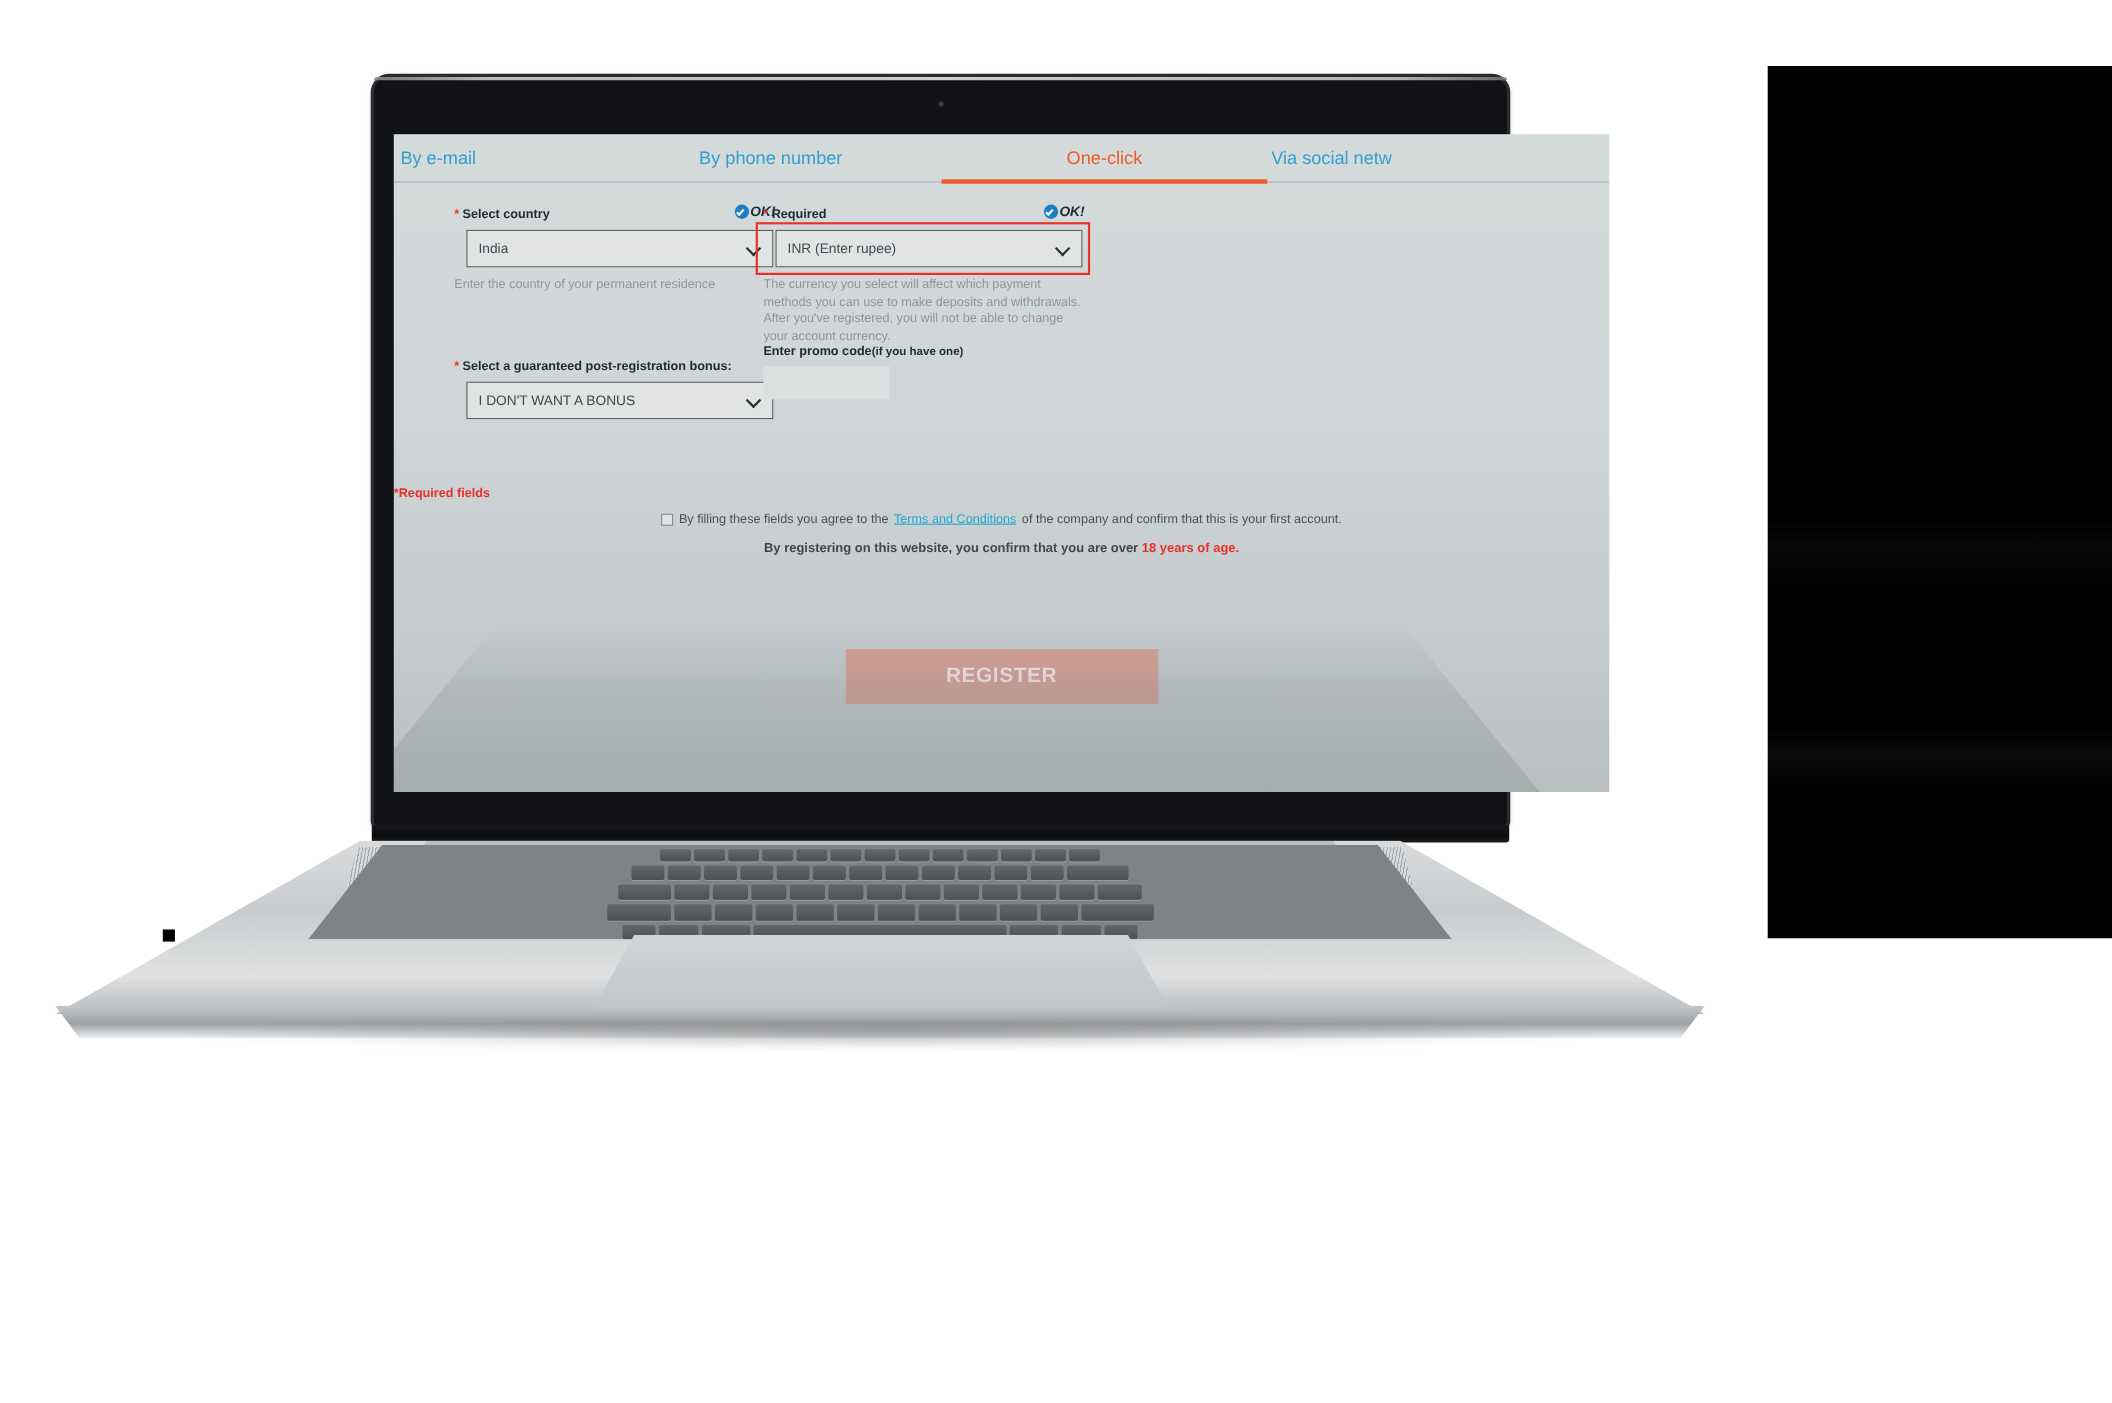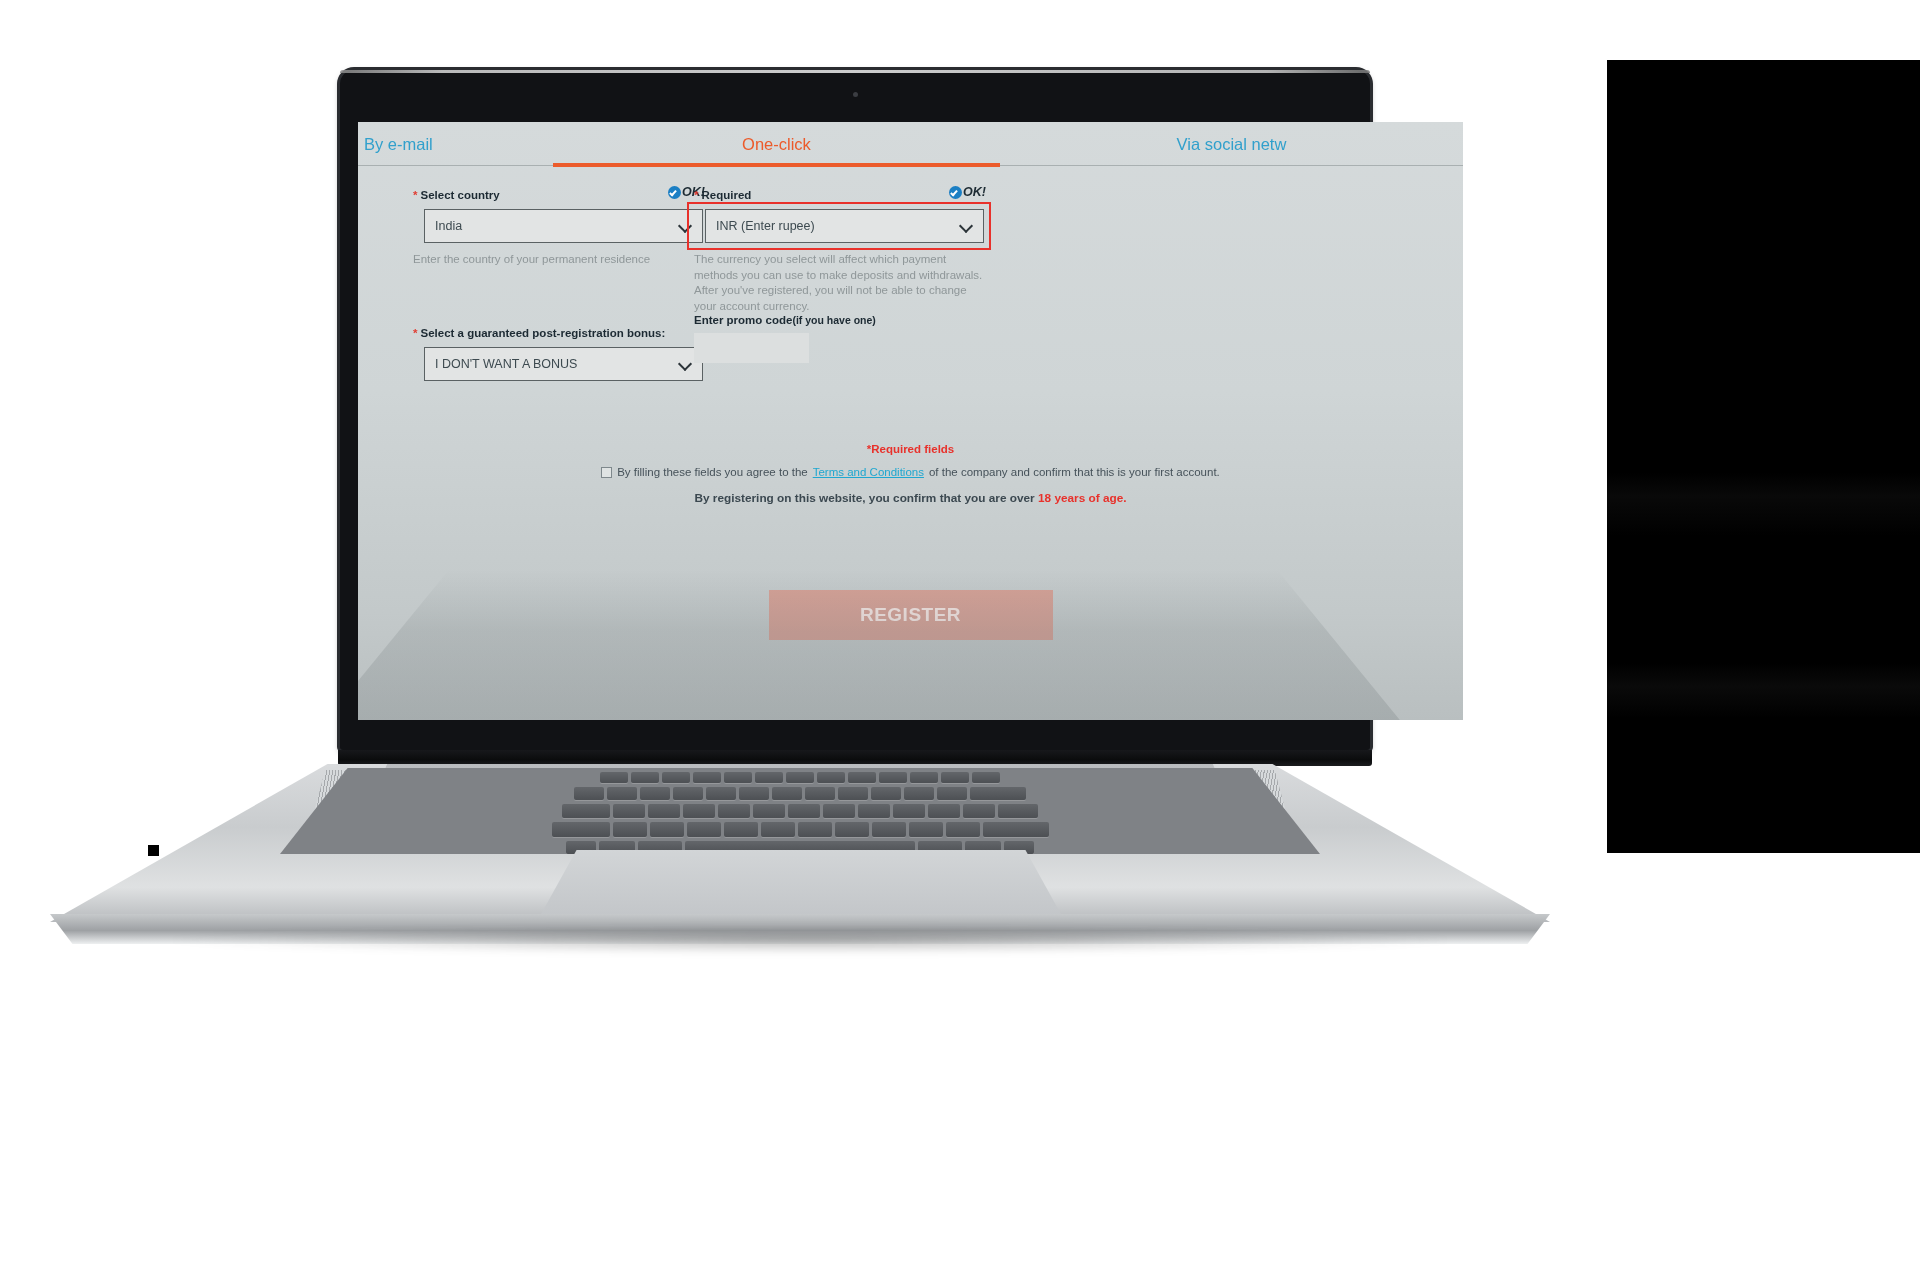"By phone number" div.tab { html: none -> <div>By phone number</div> }
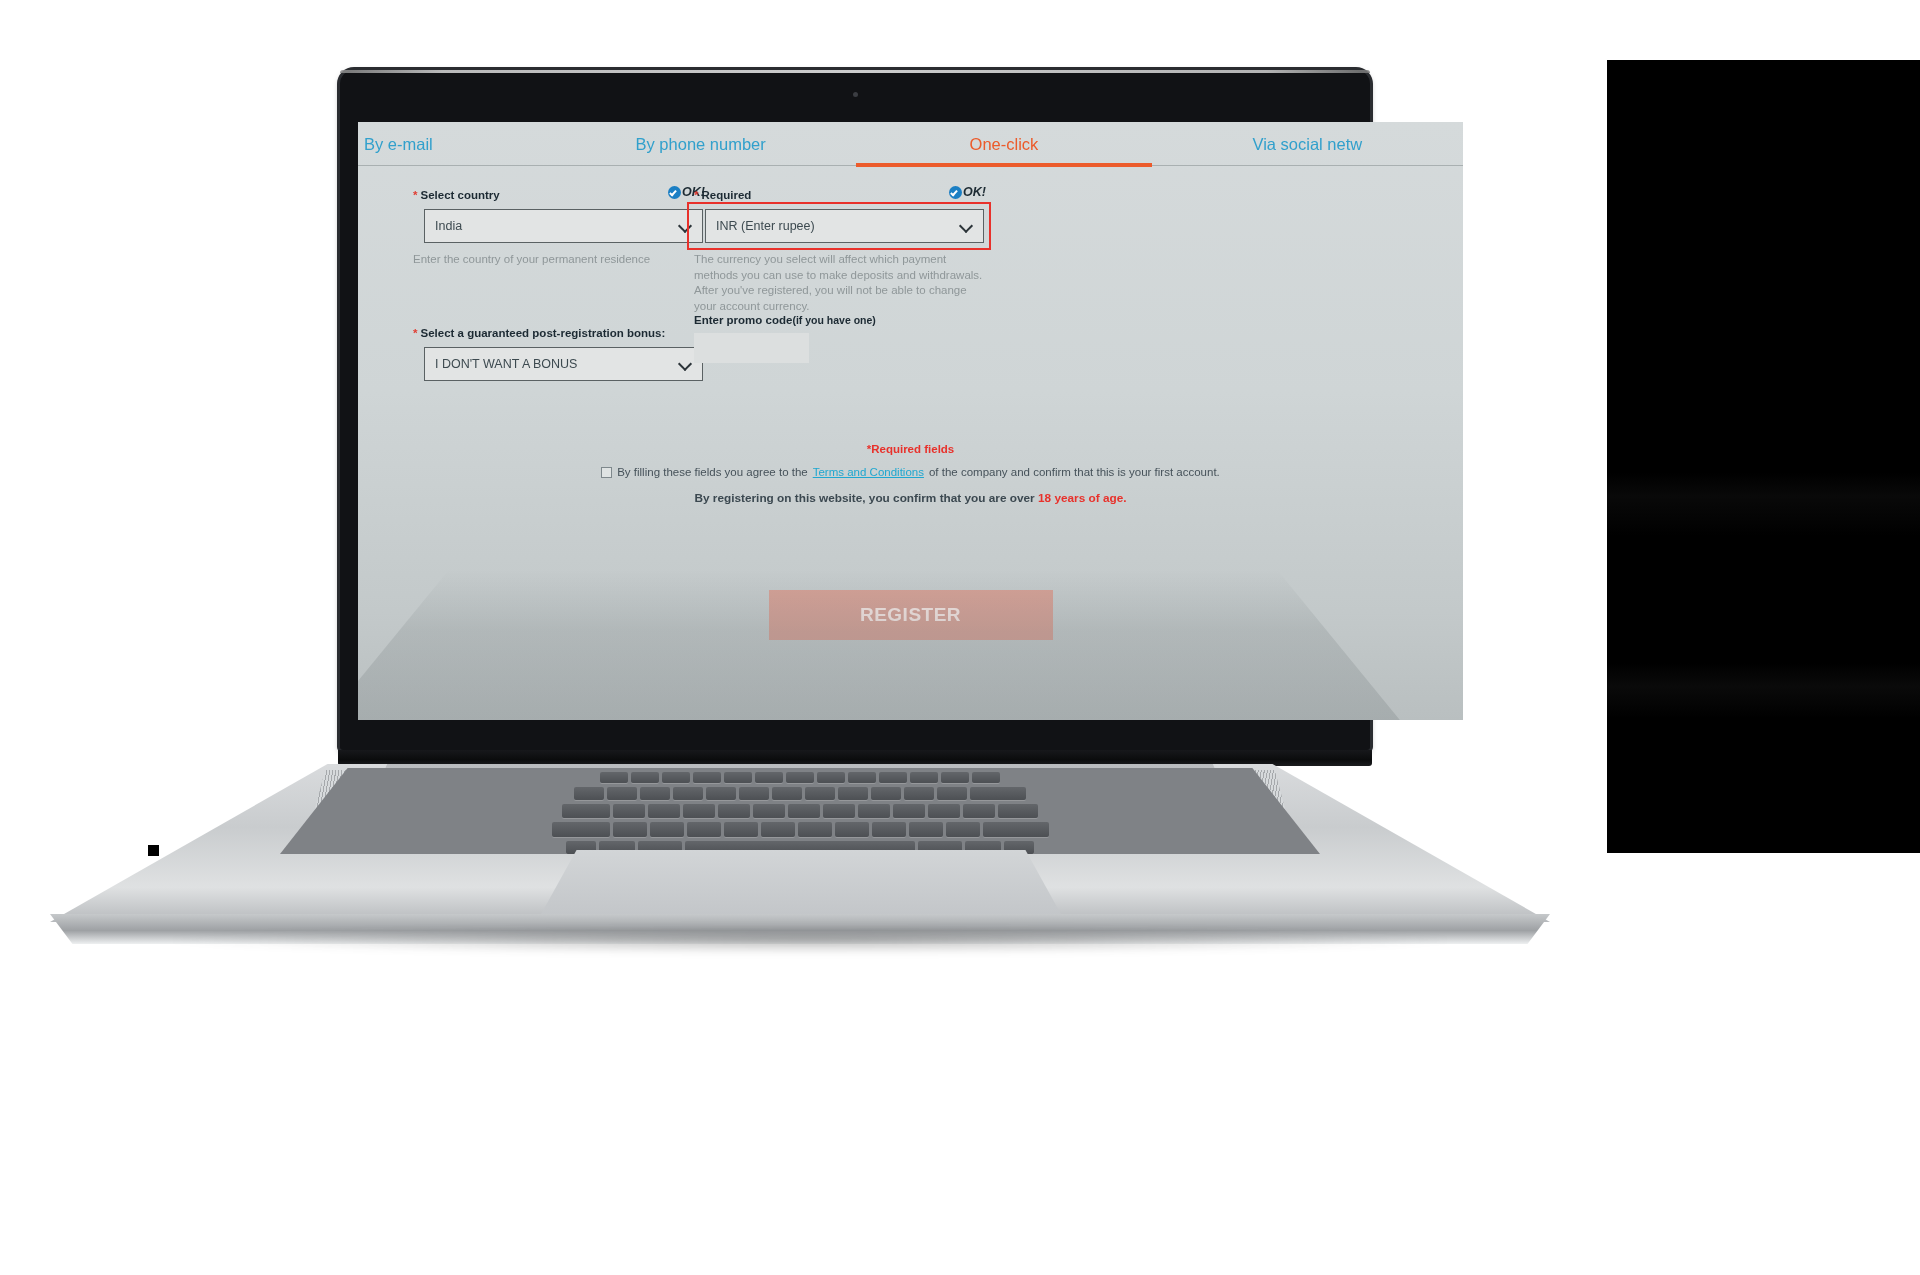"Via social netw" .tab.clipped { text-align: center -> left }
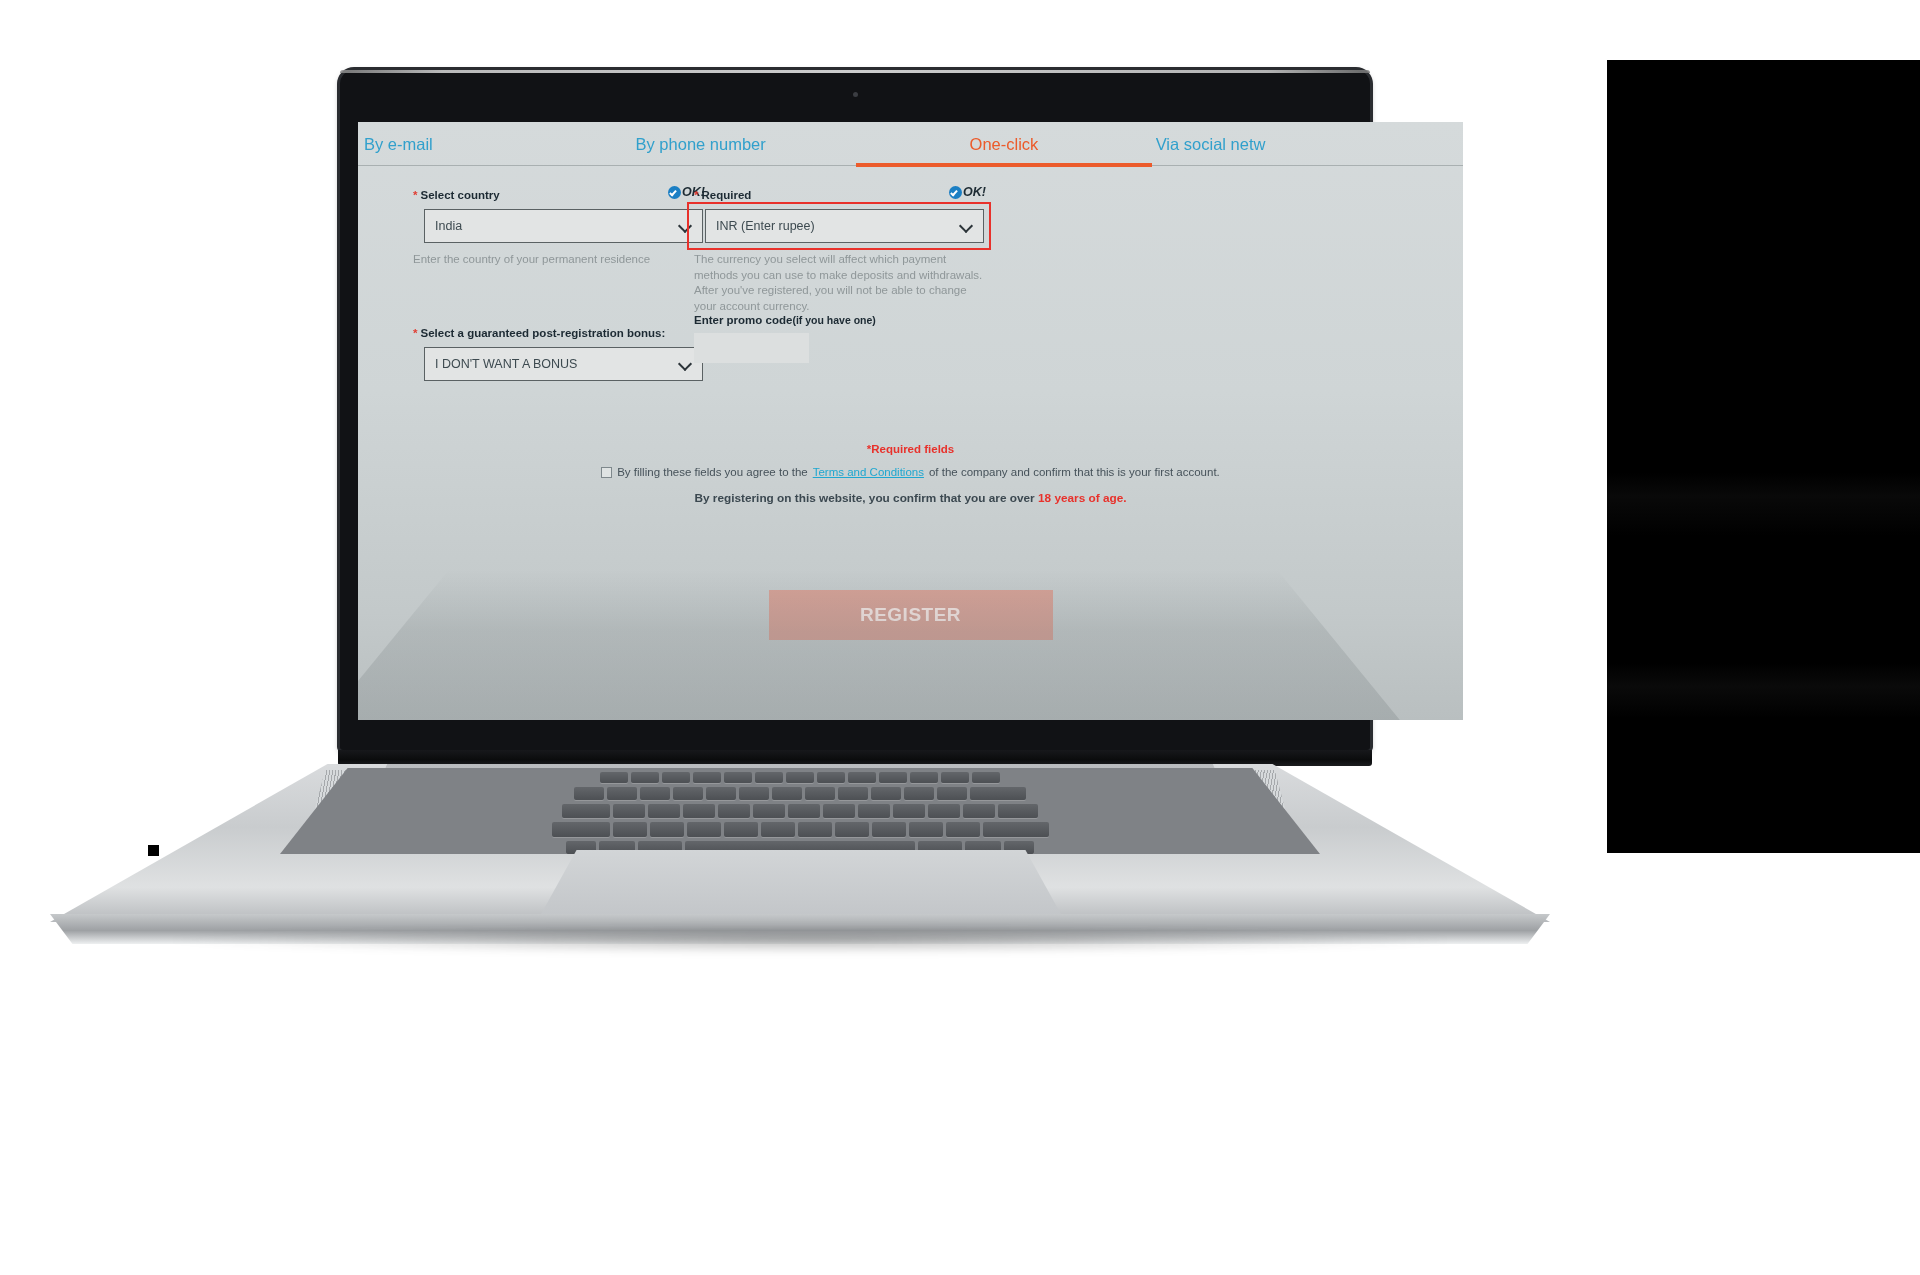"*Required fields" .required-note { text-align: center -> left }
